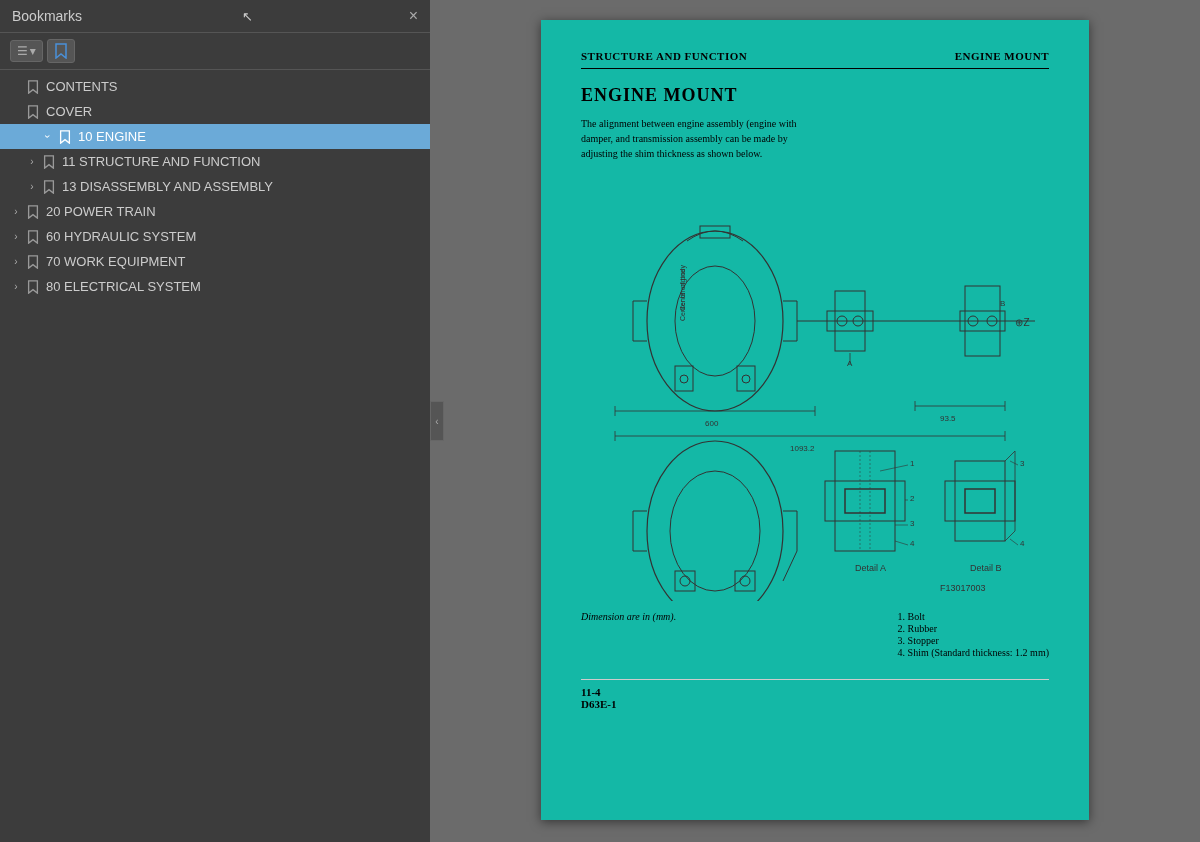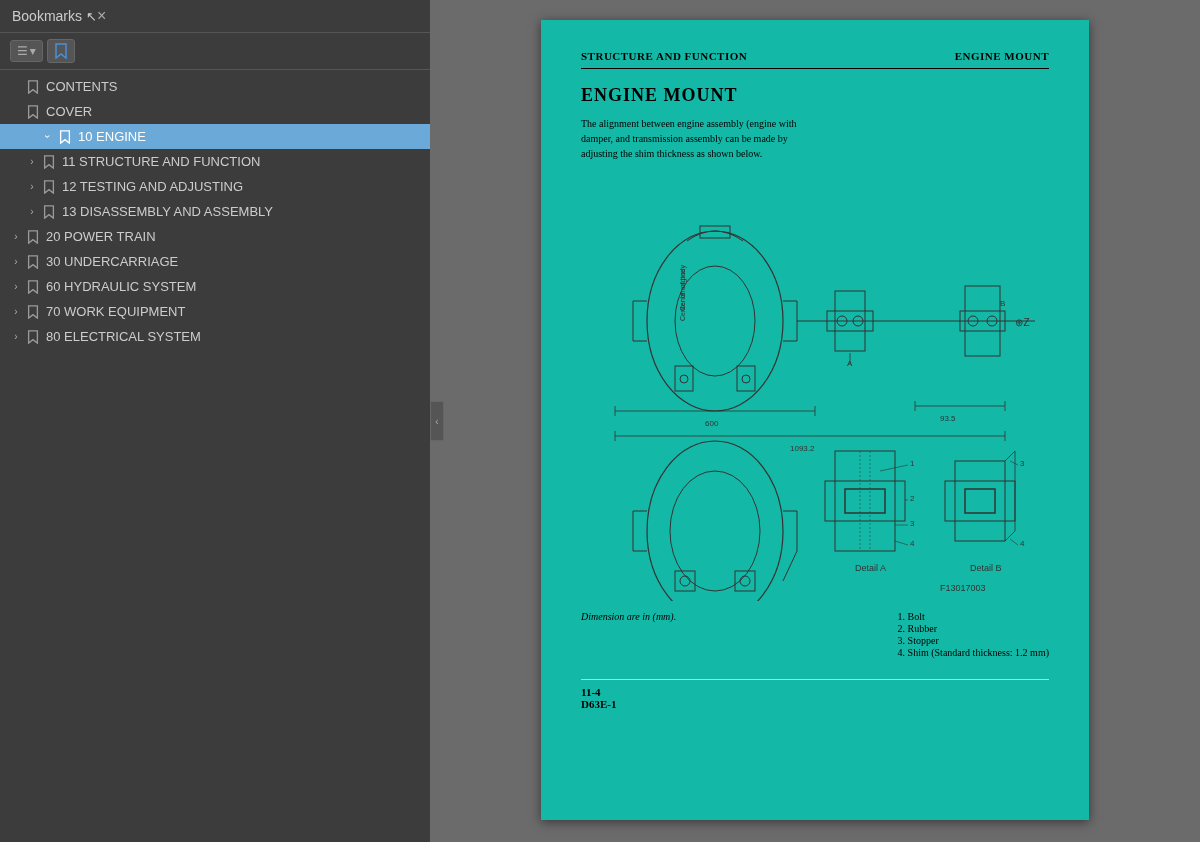"Bookmarks" #sidebar-header { gap: none -> 36px; justify-content: none -> space-between }
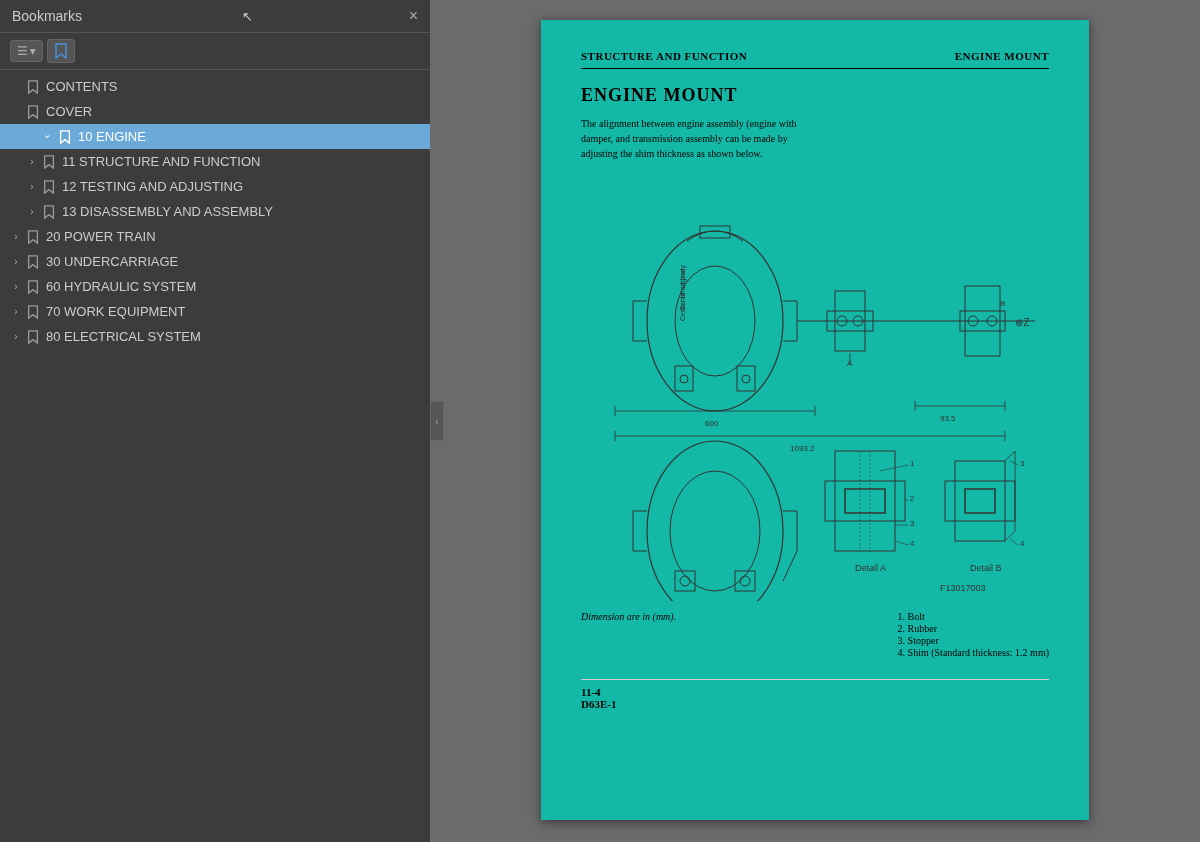"12 TESTING AND ADJUSTING" div.bookmark-item { html: <div> <span></span> <span> <svg> <path></path> </svg> </span> <span>12 TESTING AND ADJUSTING</span> </div> -> none }
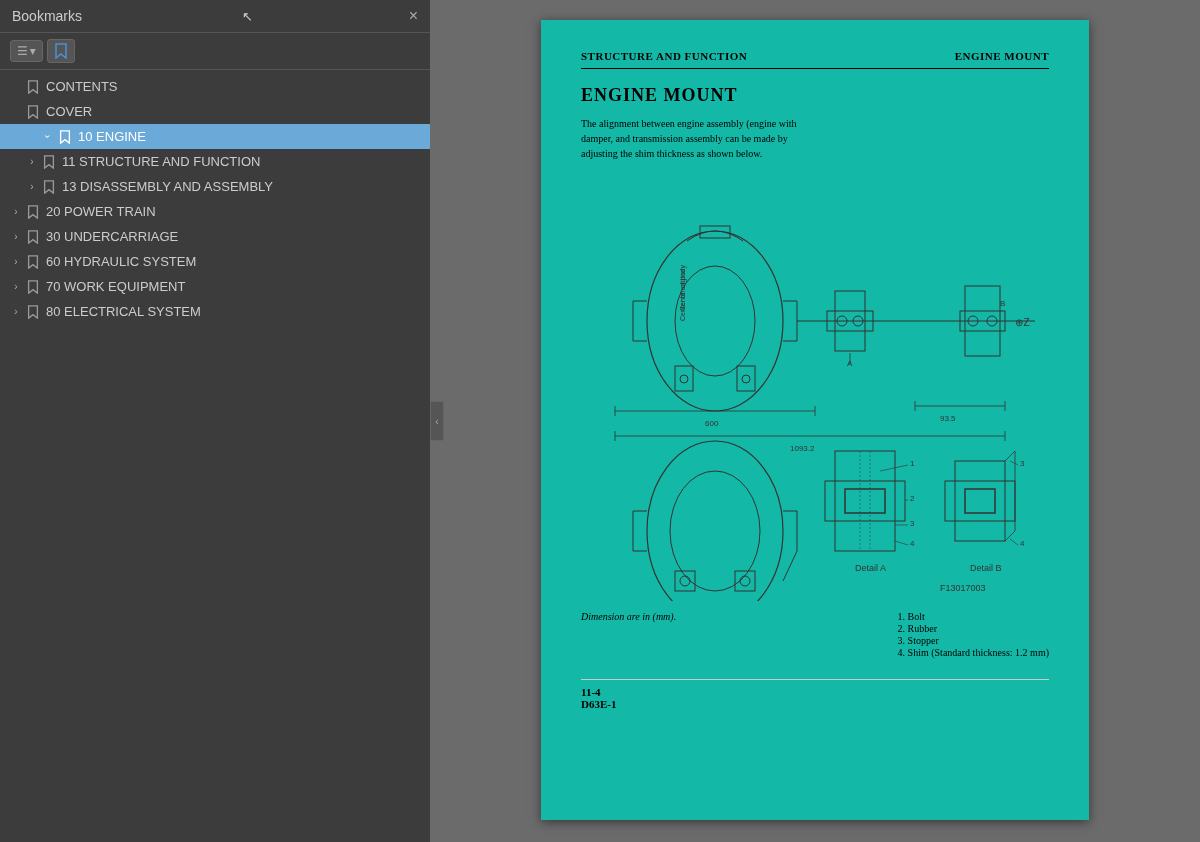"30 UNDERCARRIAGE" div.bookmark-item { html: <div> <span></span> <span> <svg> <path></path> </svg> </span> <span>30 UNDERCARRIAGE</span> </div> -> none }
